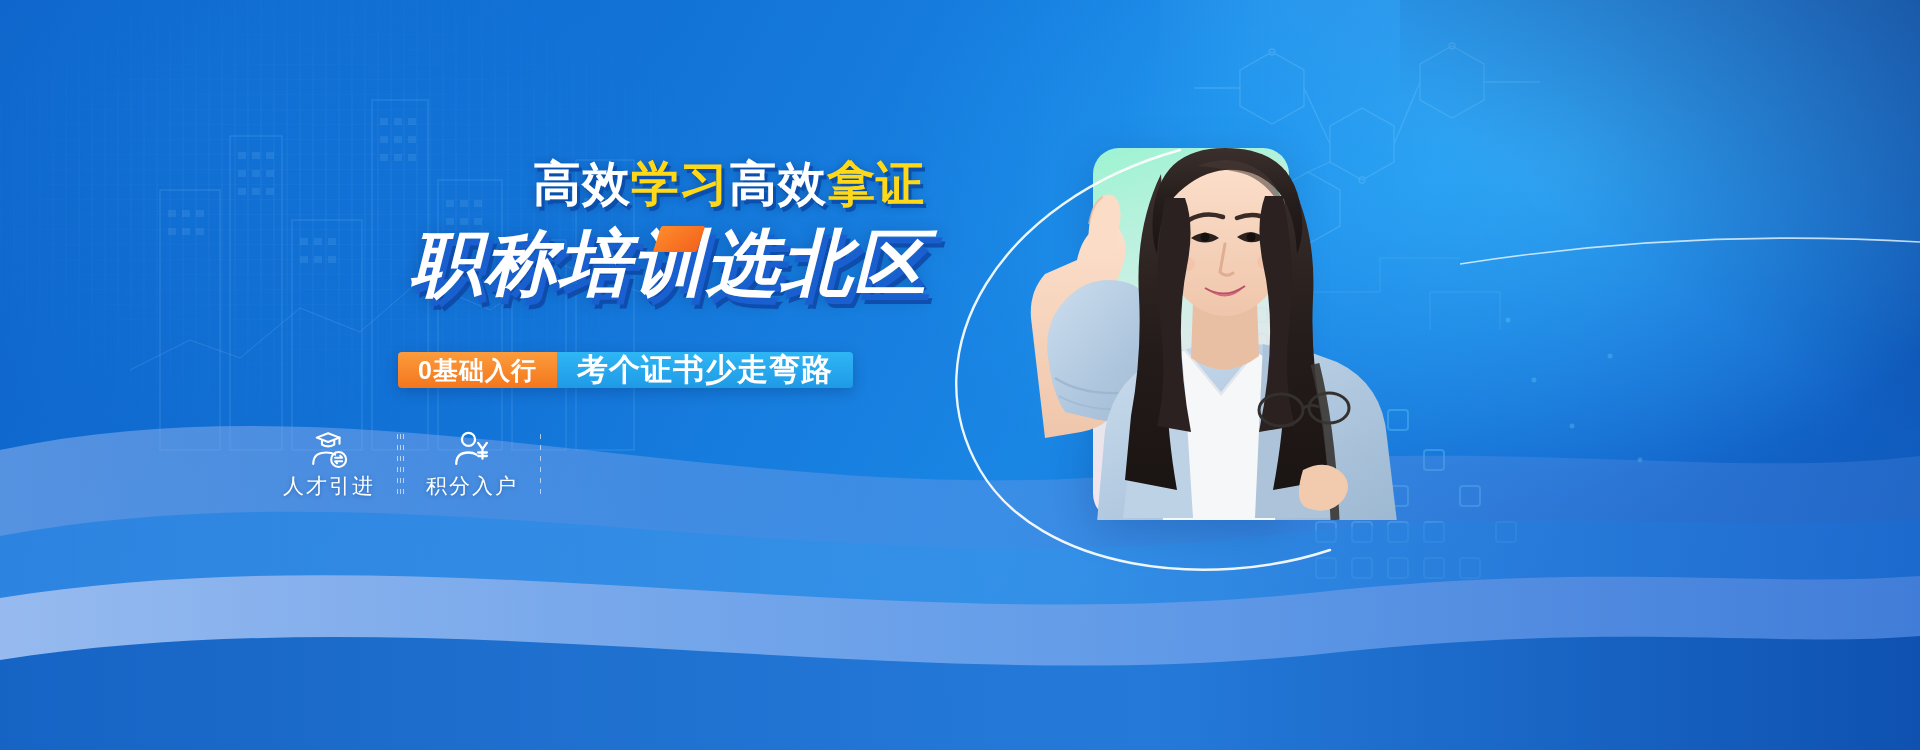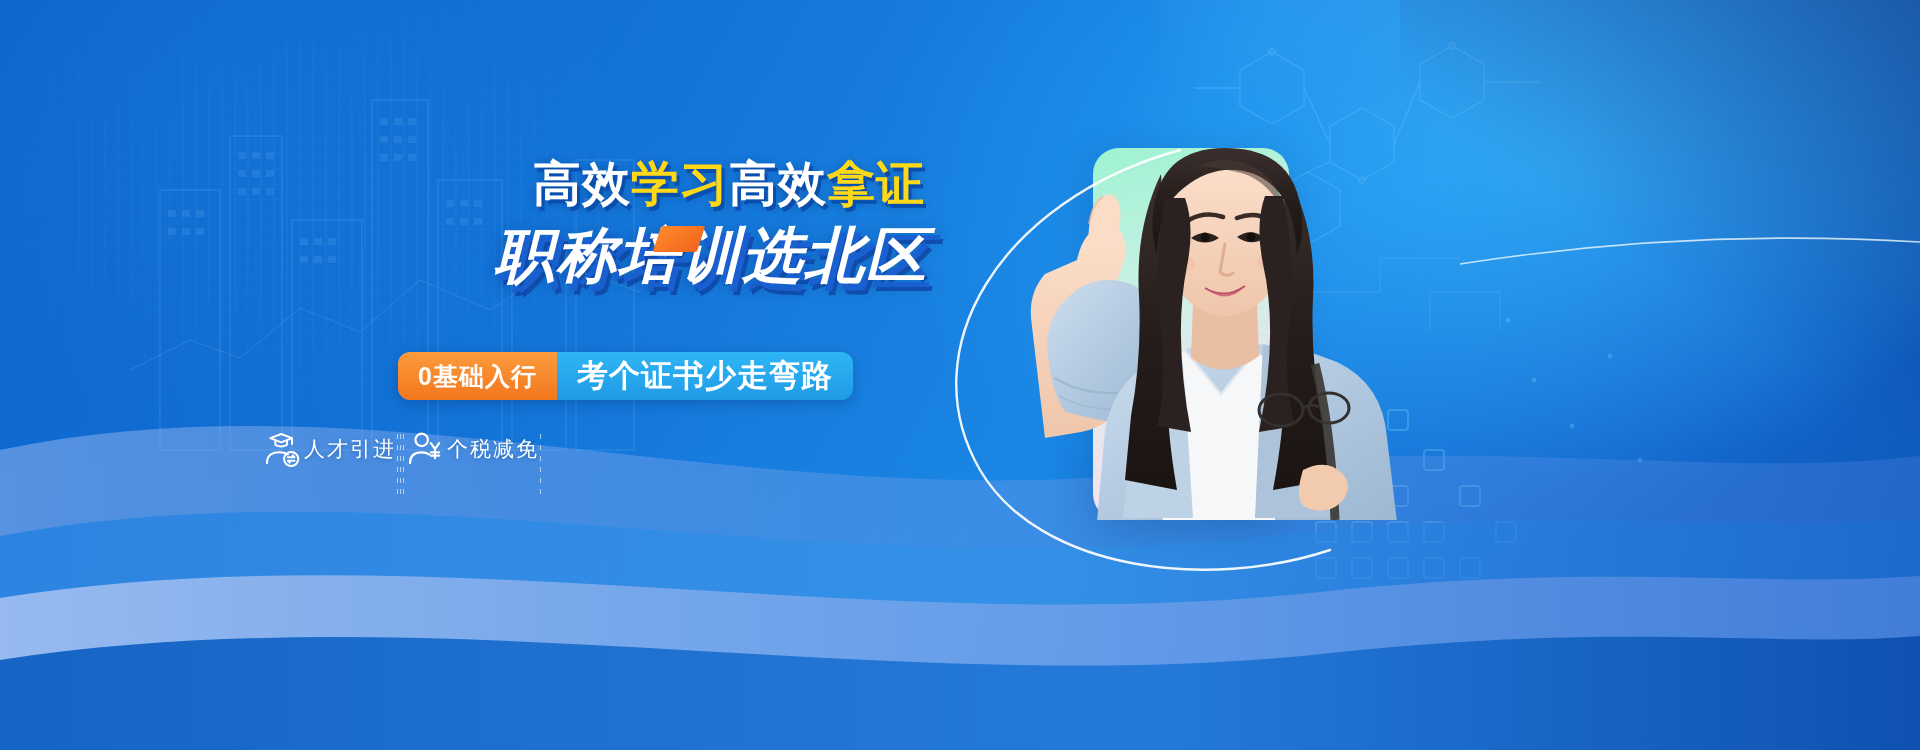"职称培训选北区" .headline-2 { font-size: 60px -> 72px }
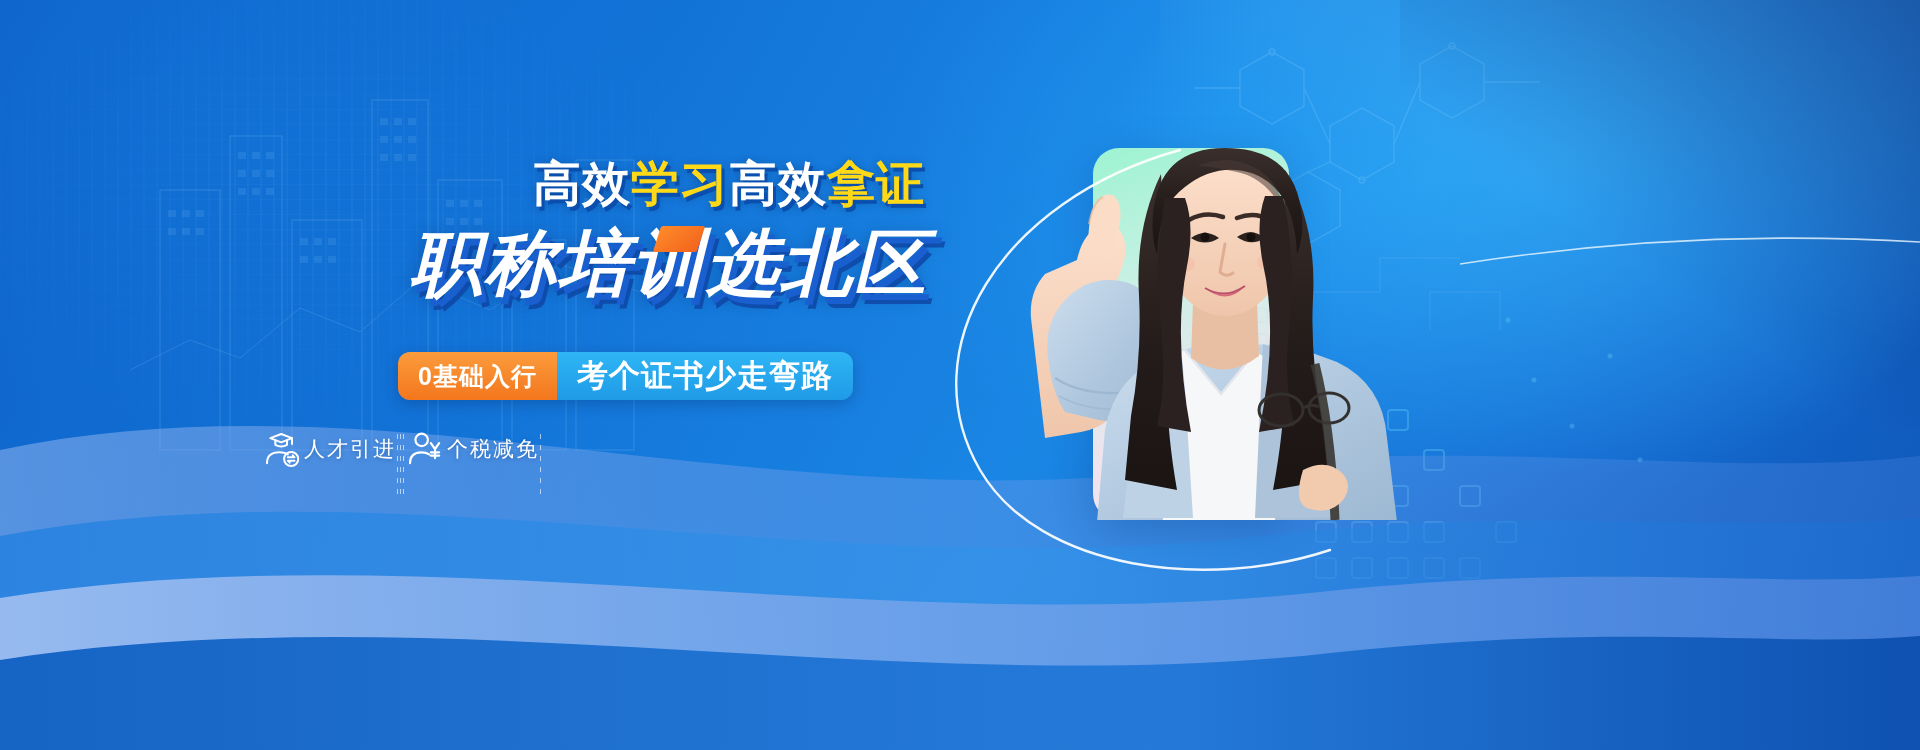"0基础入行" .badge { border-radius: 12px -> 4px; height: 48px -> 36px }
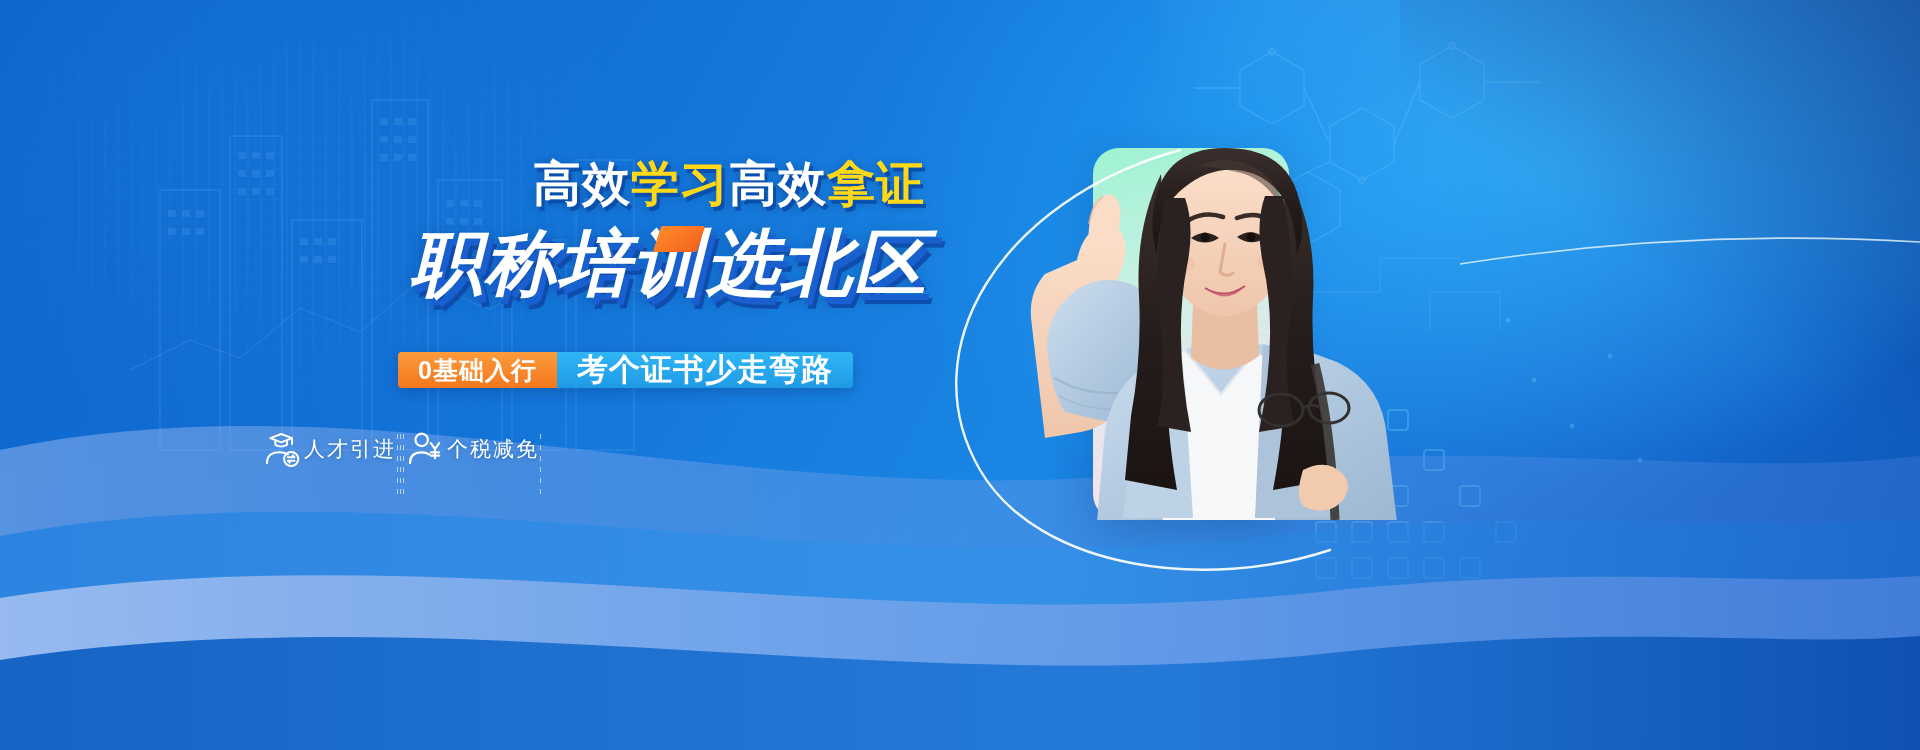"人才引进" .feature { flex-direction: row -> column }
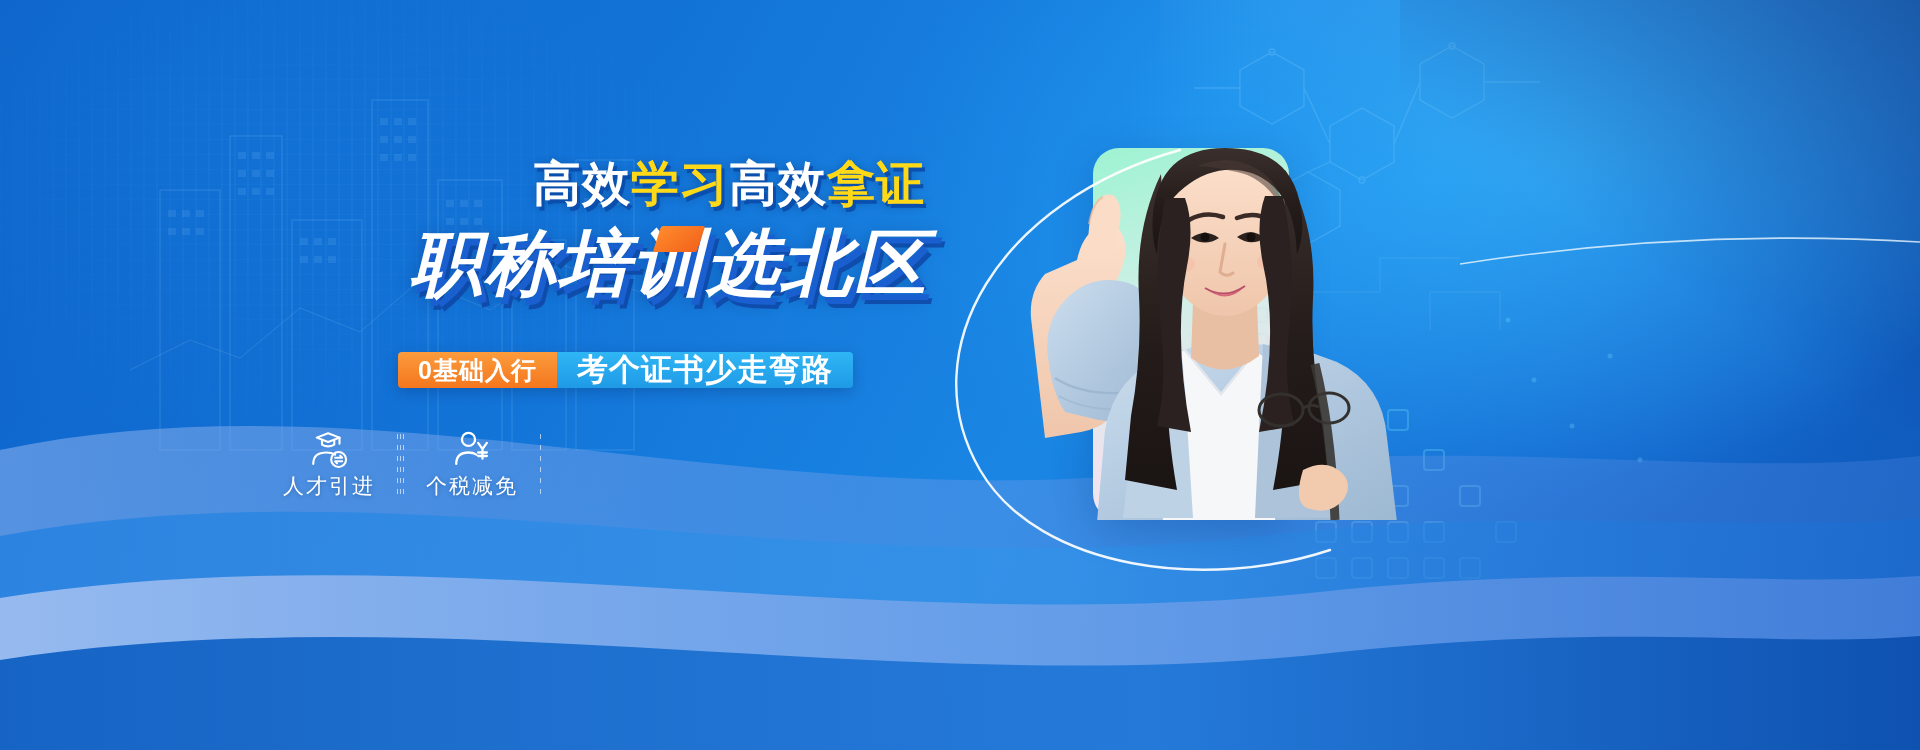"个税减免" div.feature-label { text: 个税减免 -> 积分入户 }
